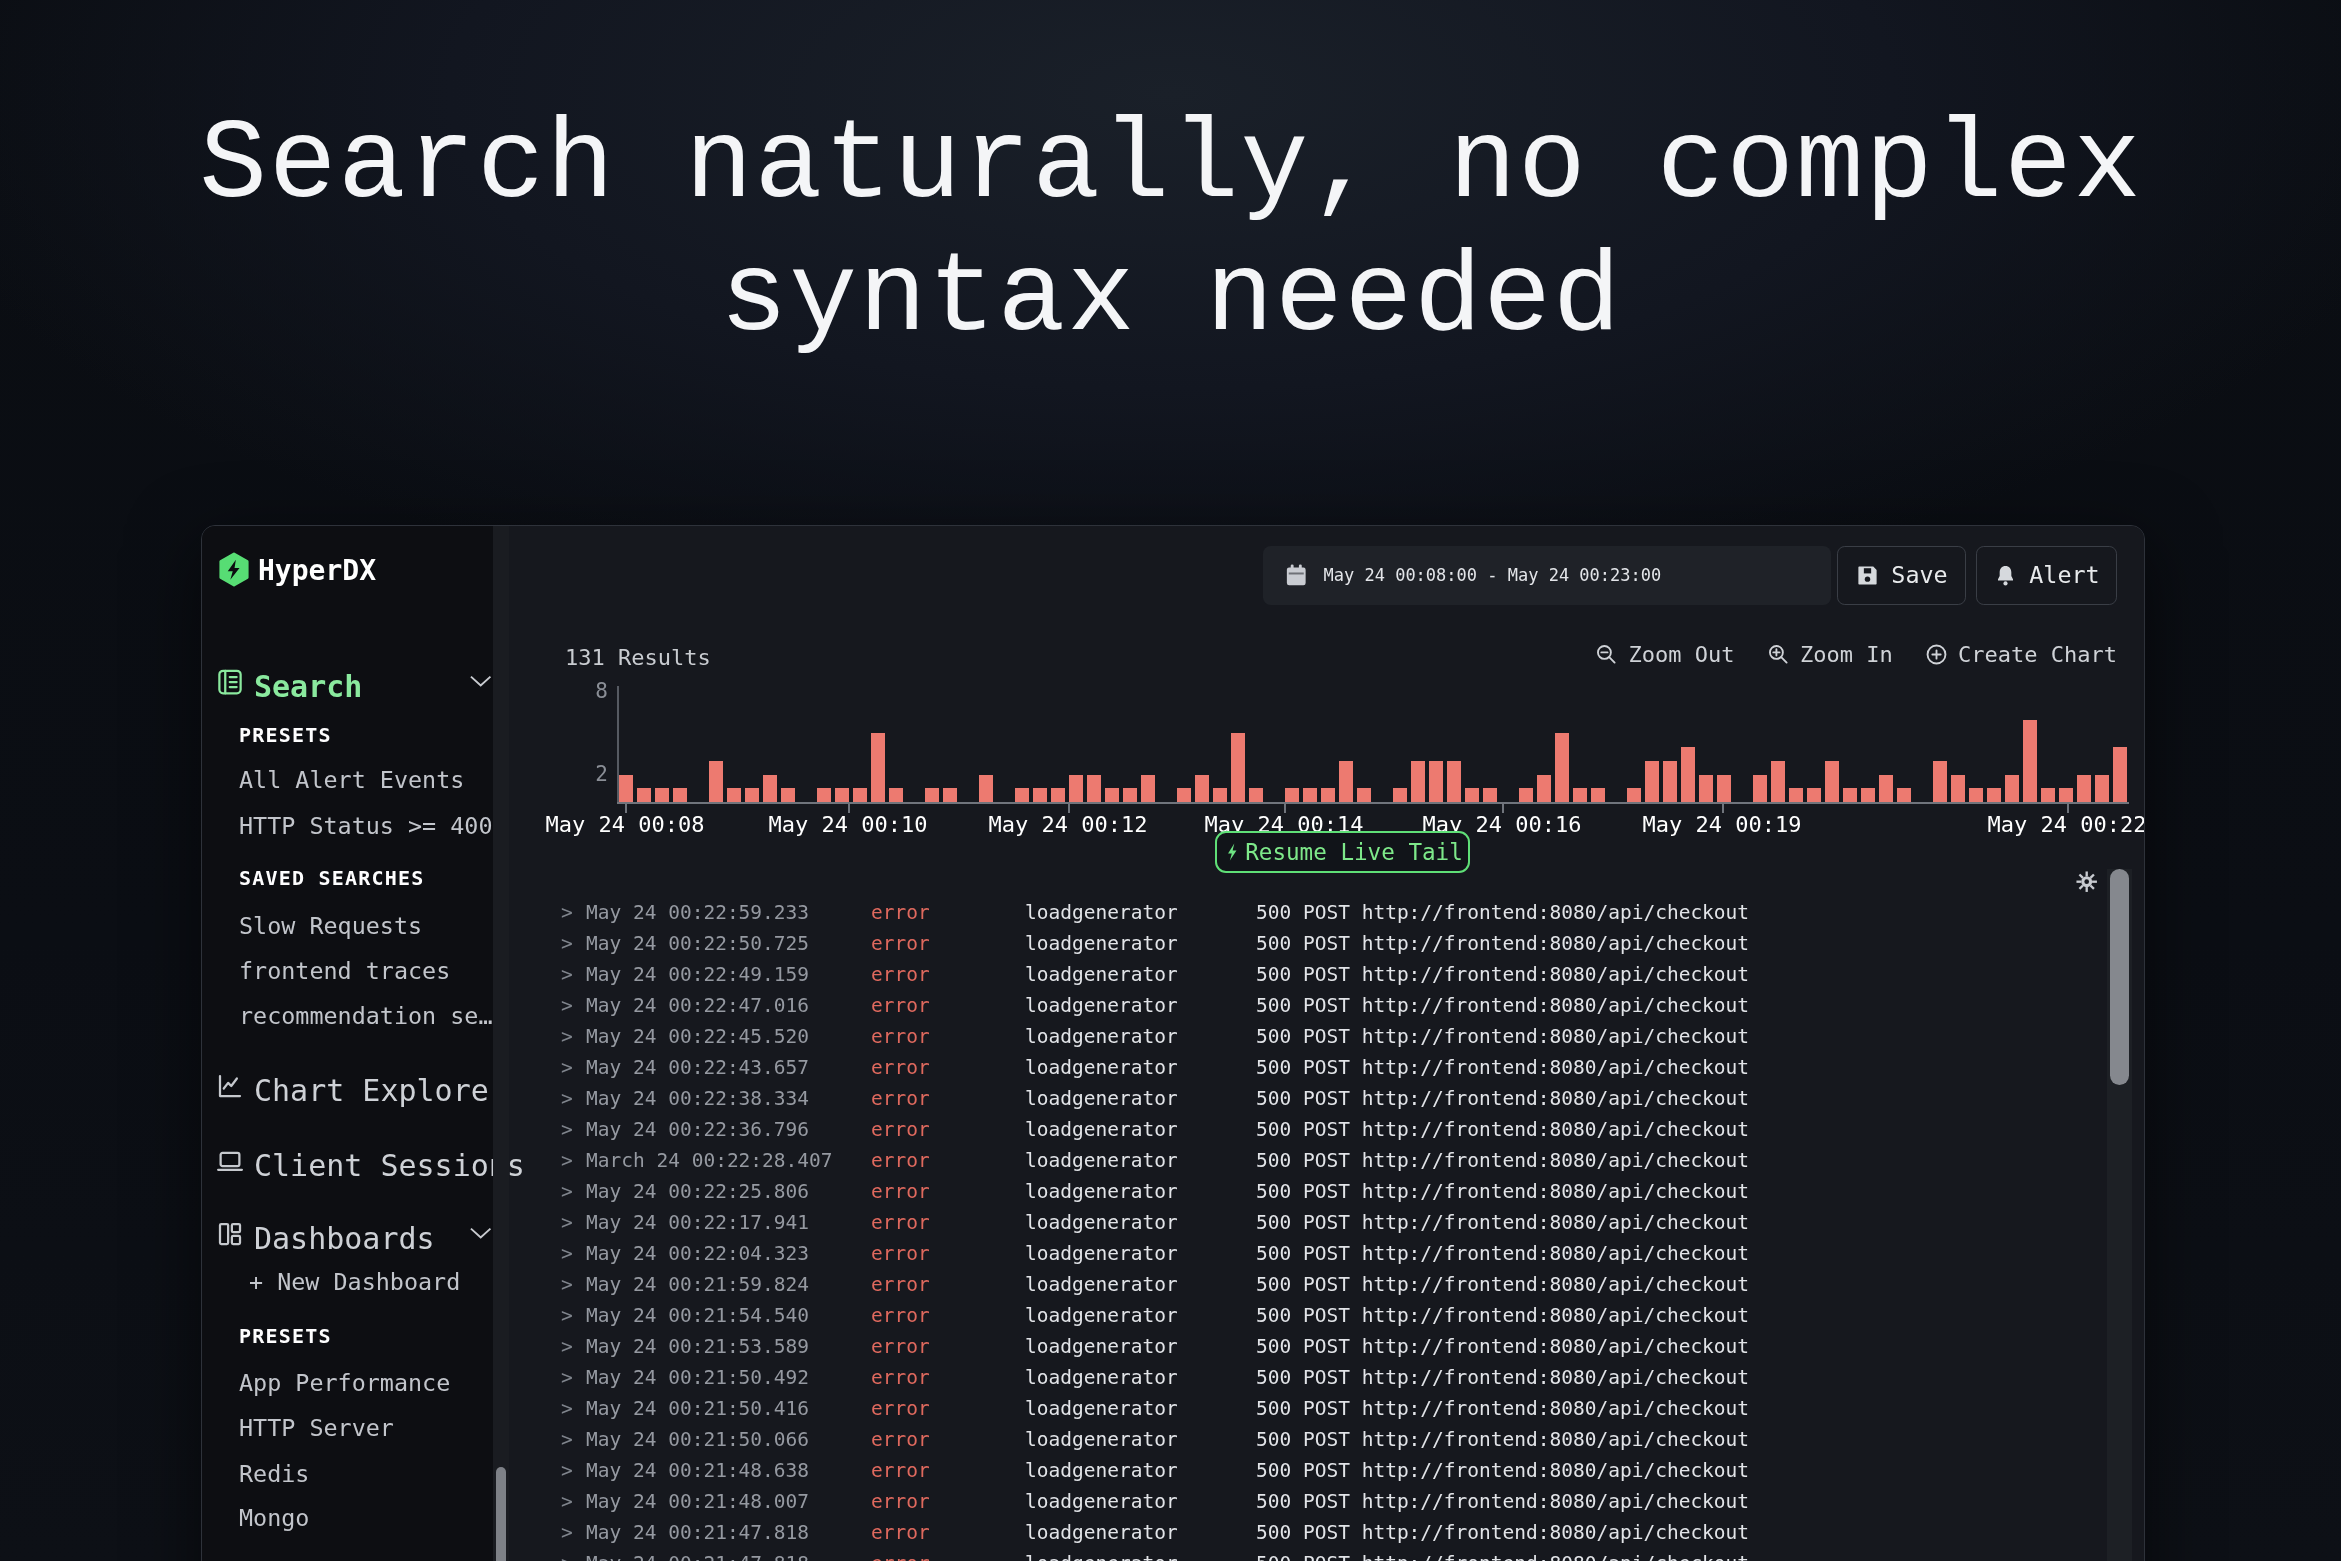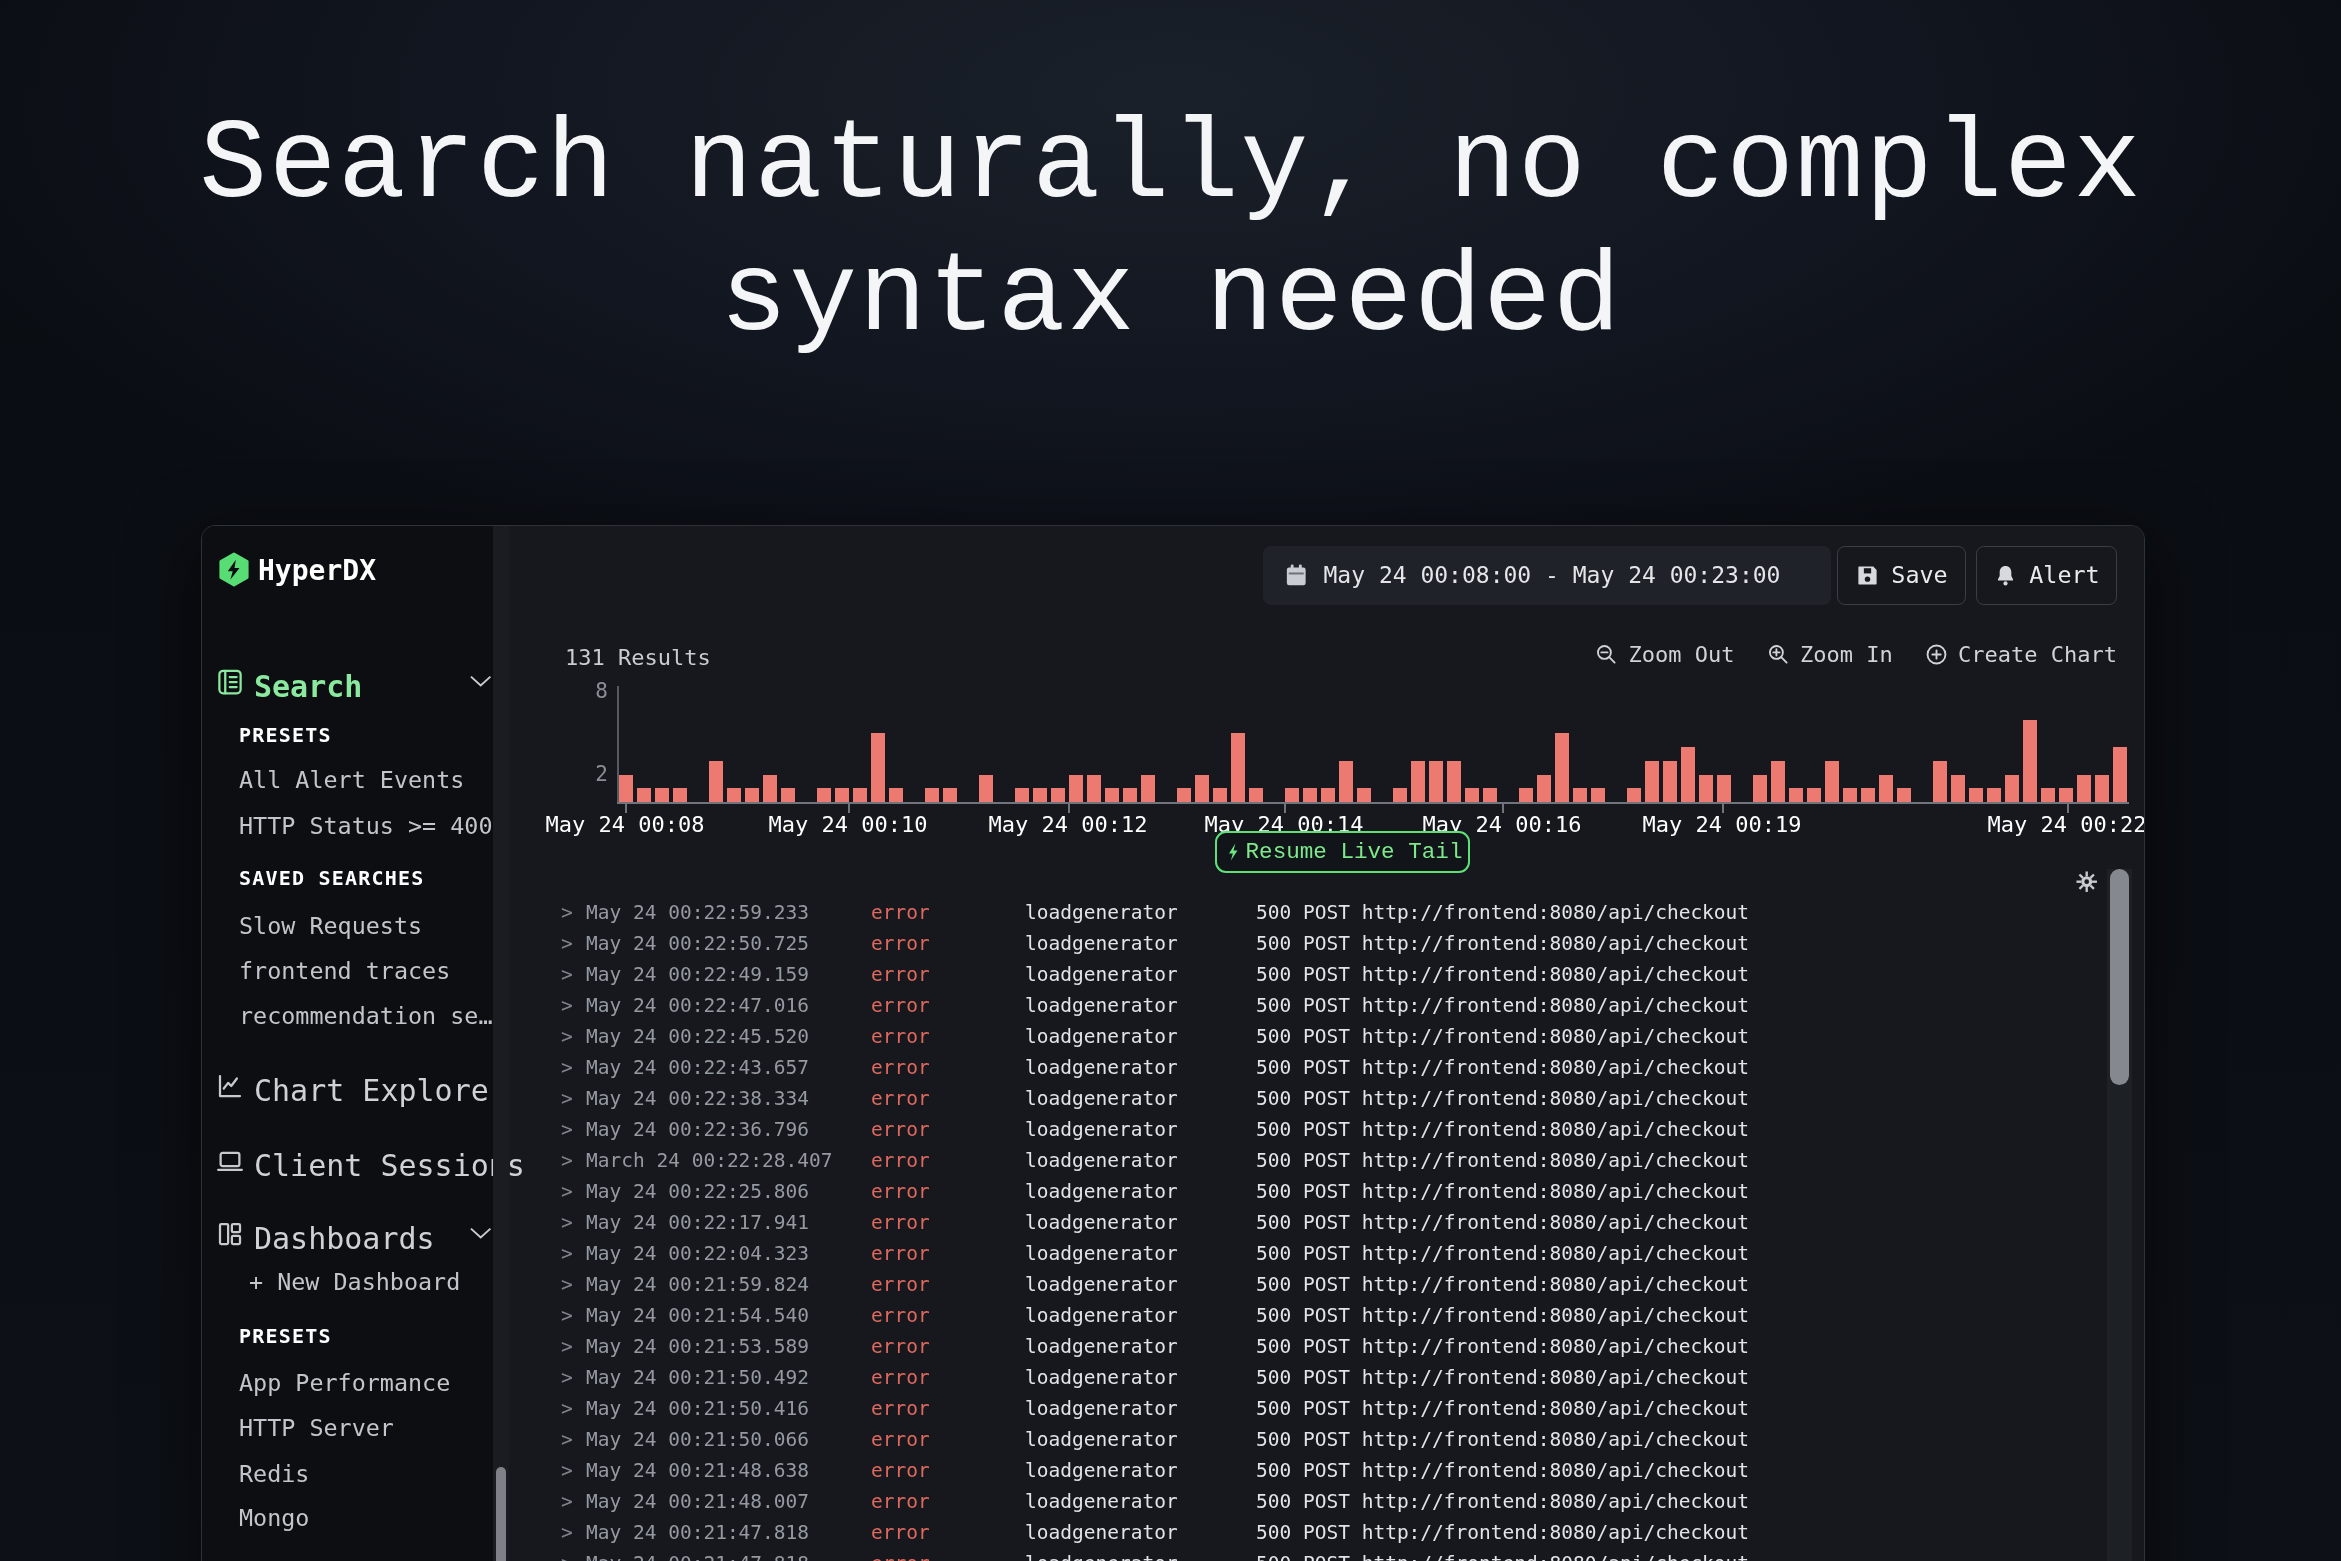"May 24 00:08:00 - May" .date-btn { font-size: 23px -> 17px }
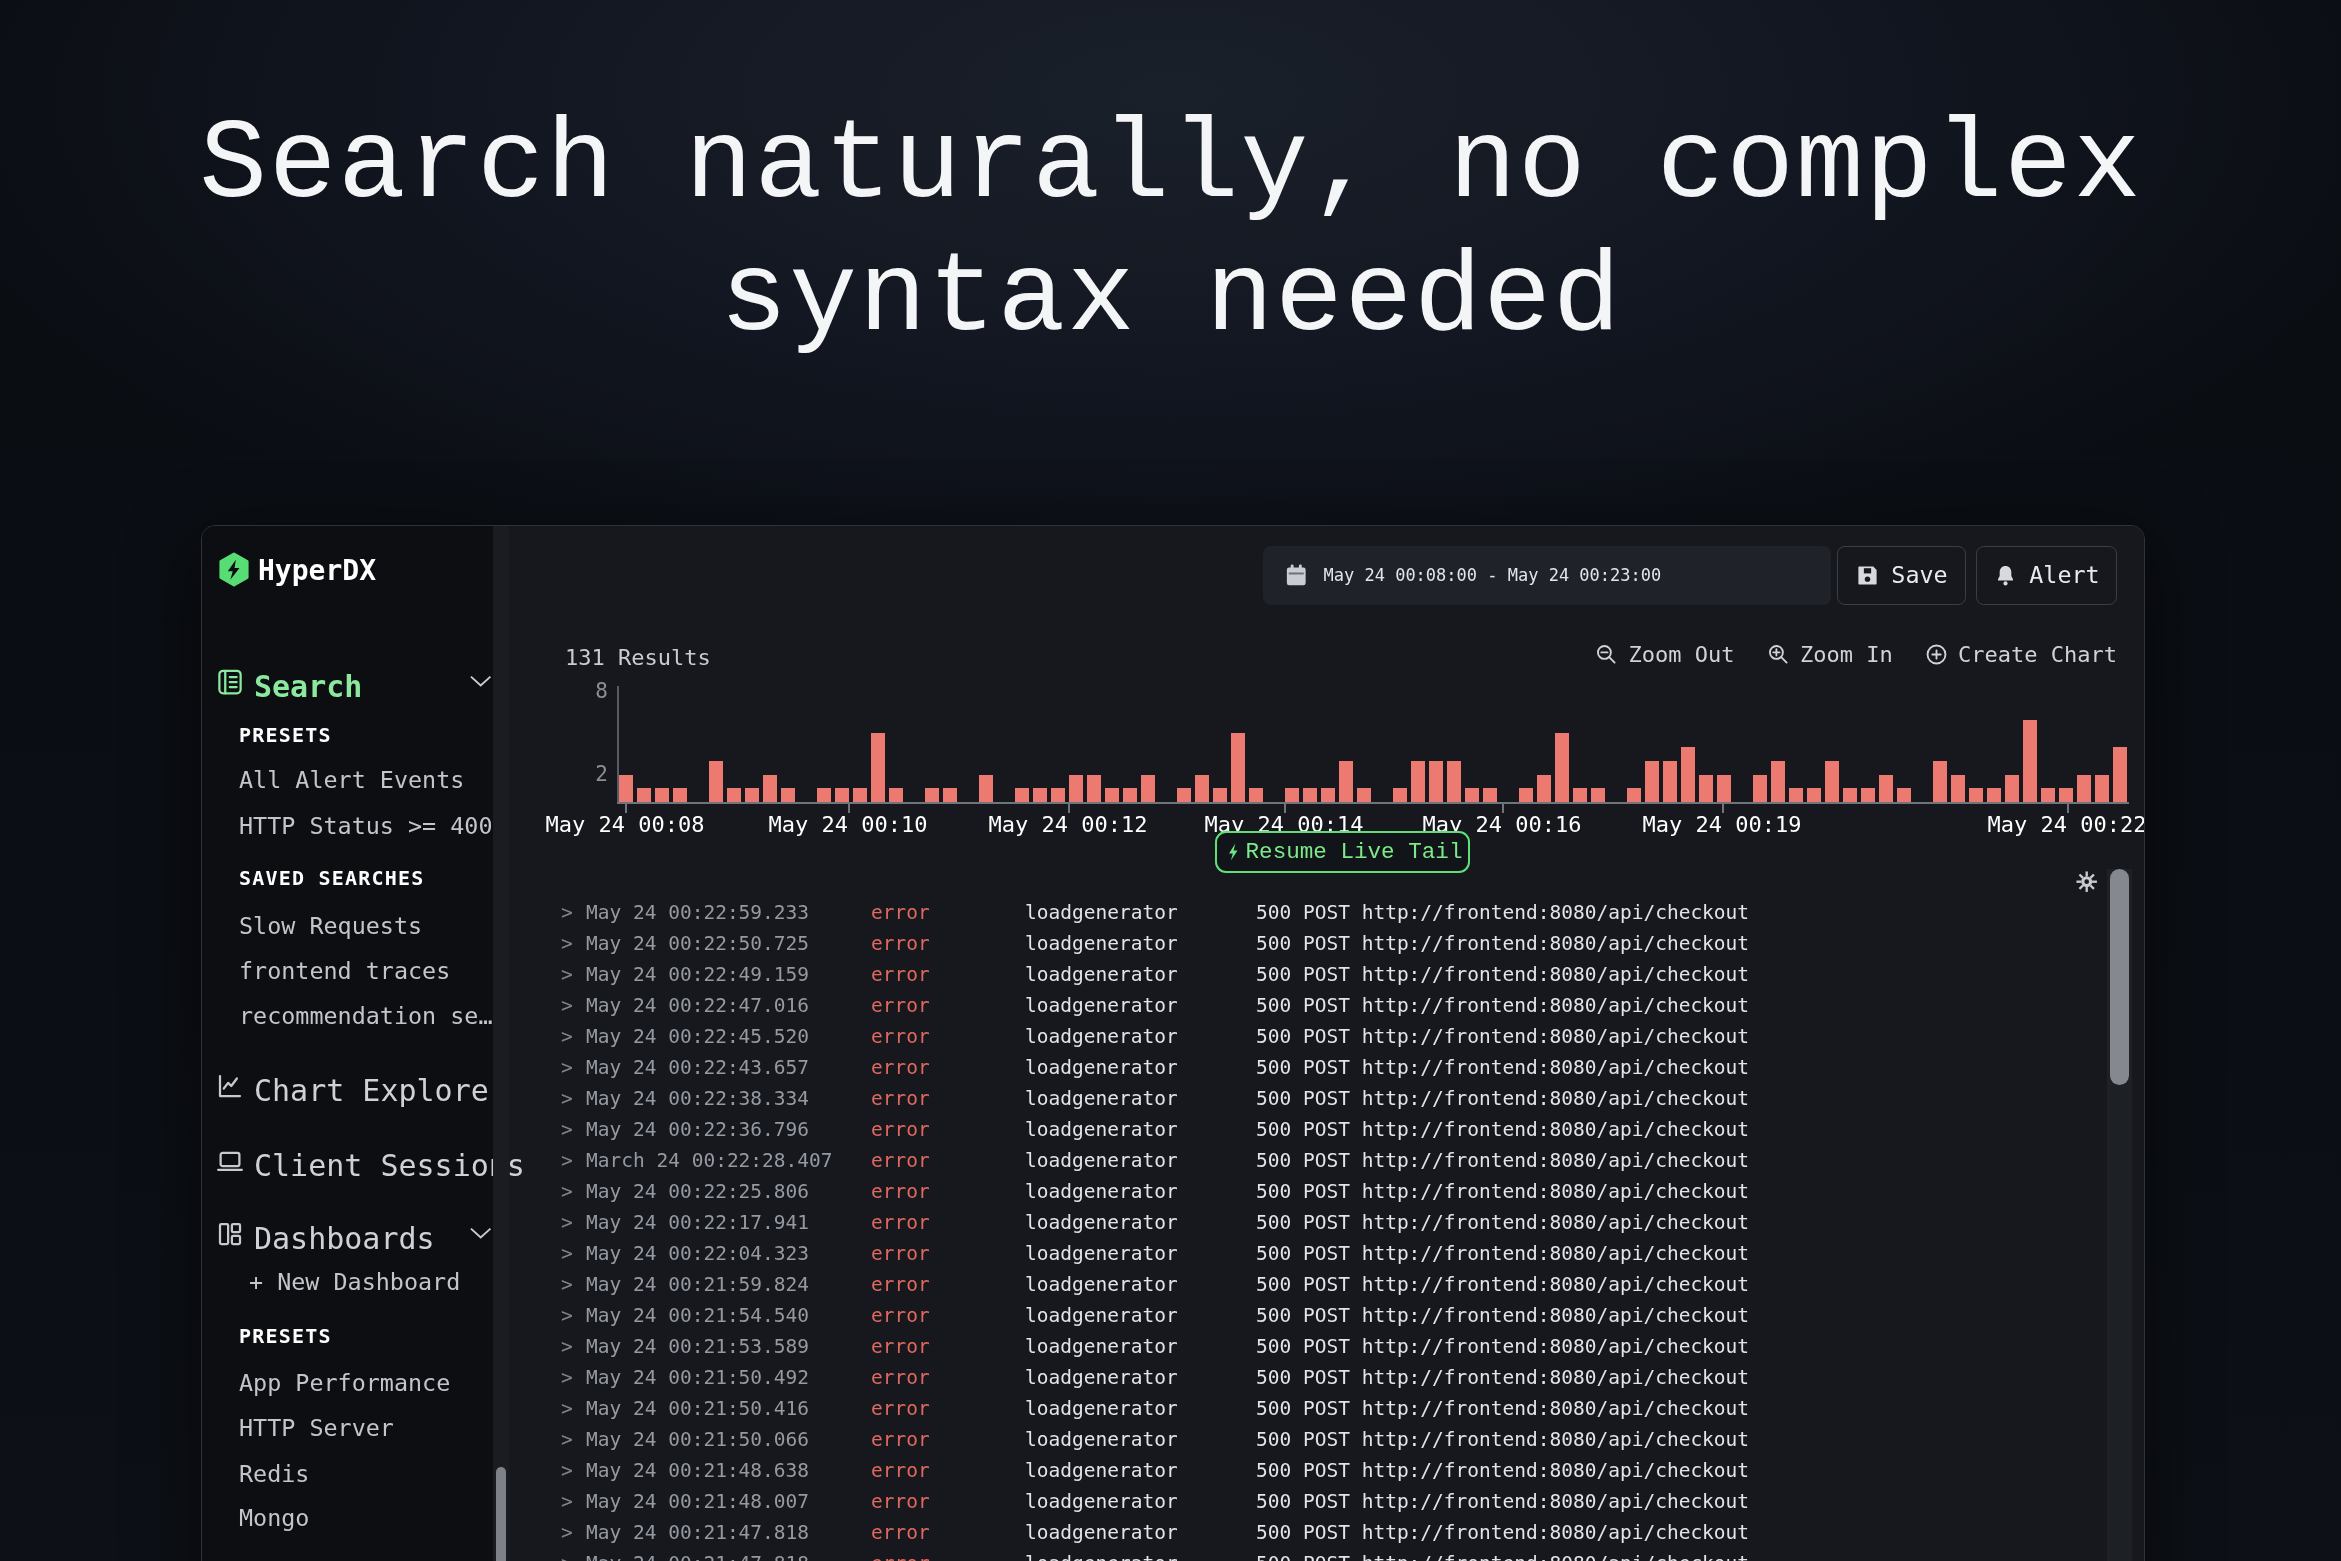"Resume Live Tail" .live-tail { font-family: Liberation Mono, monospace -> none }
